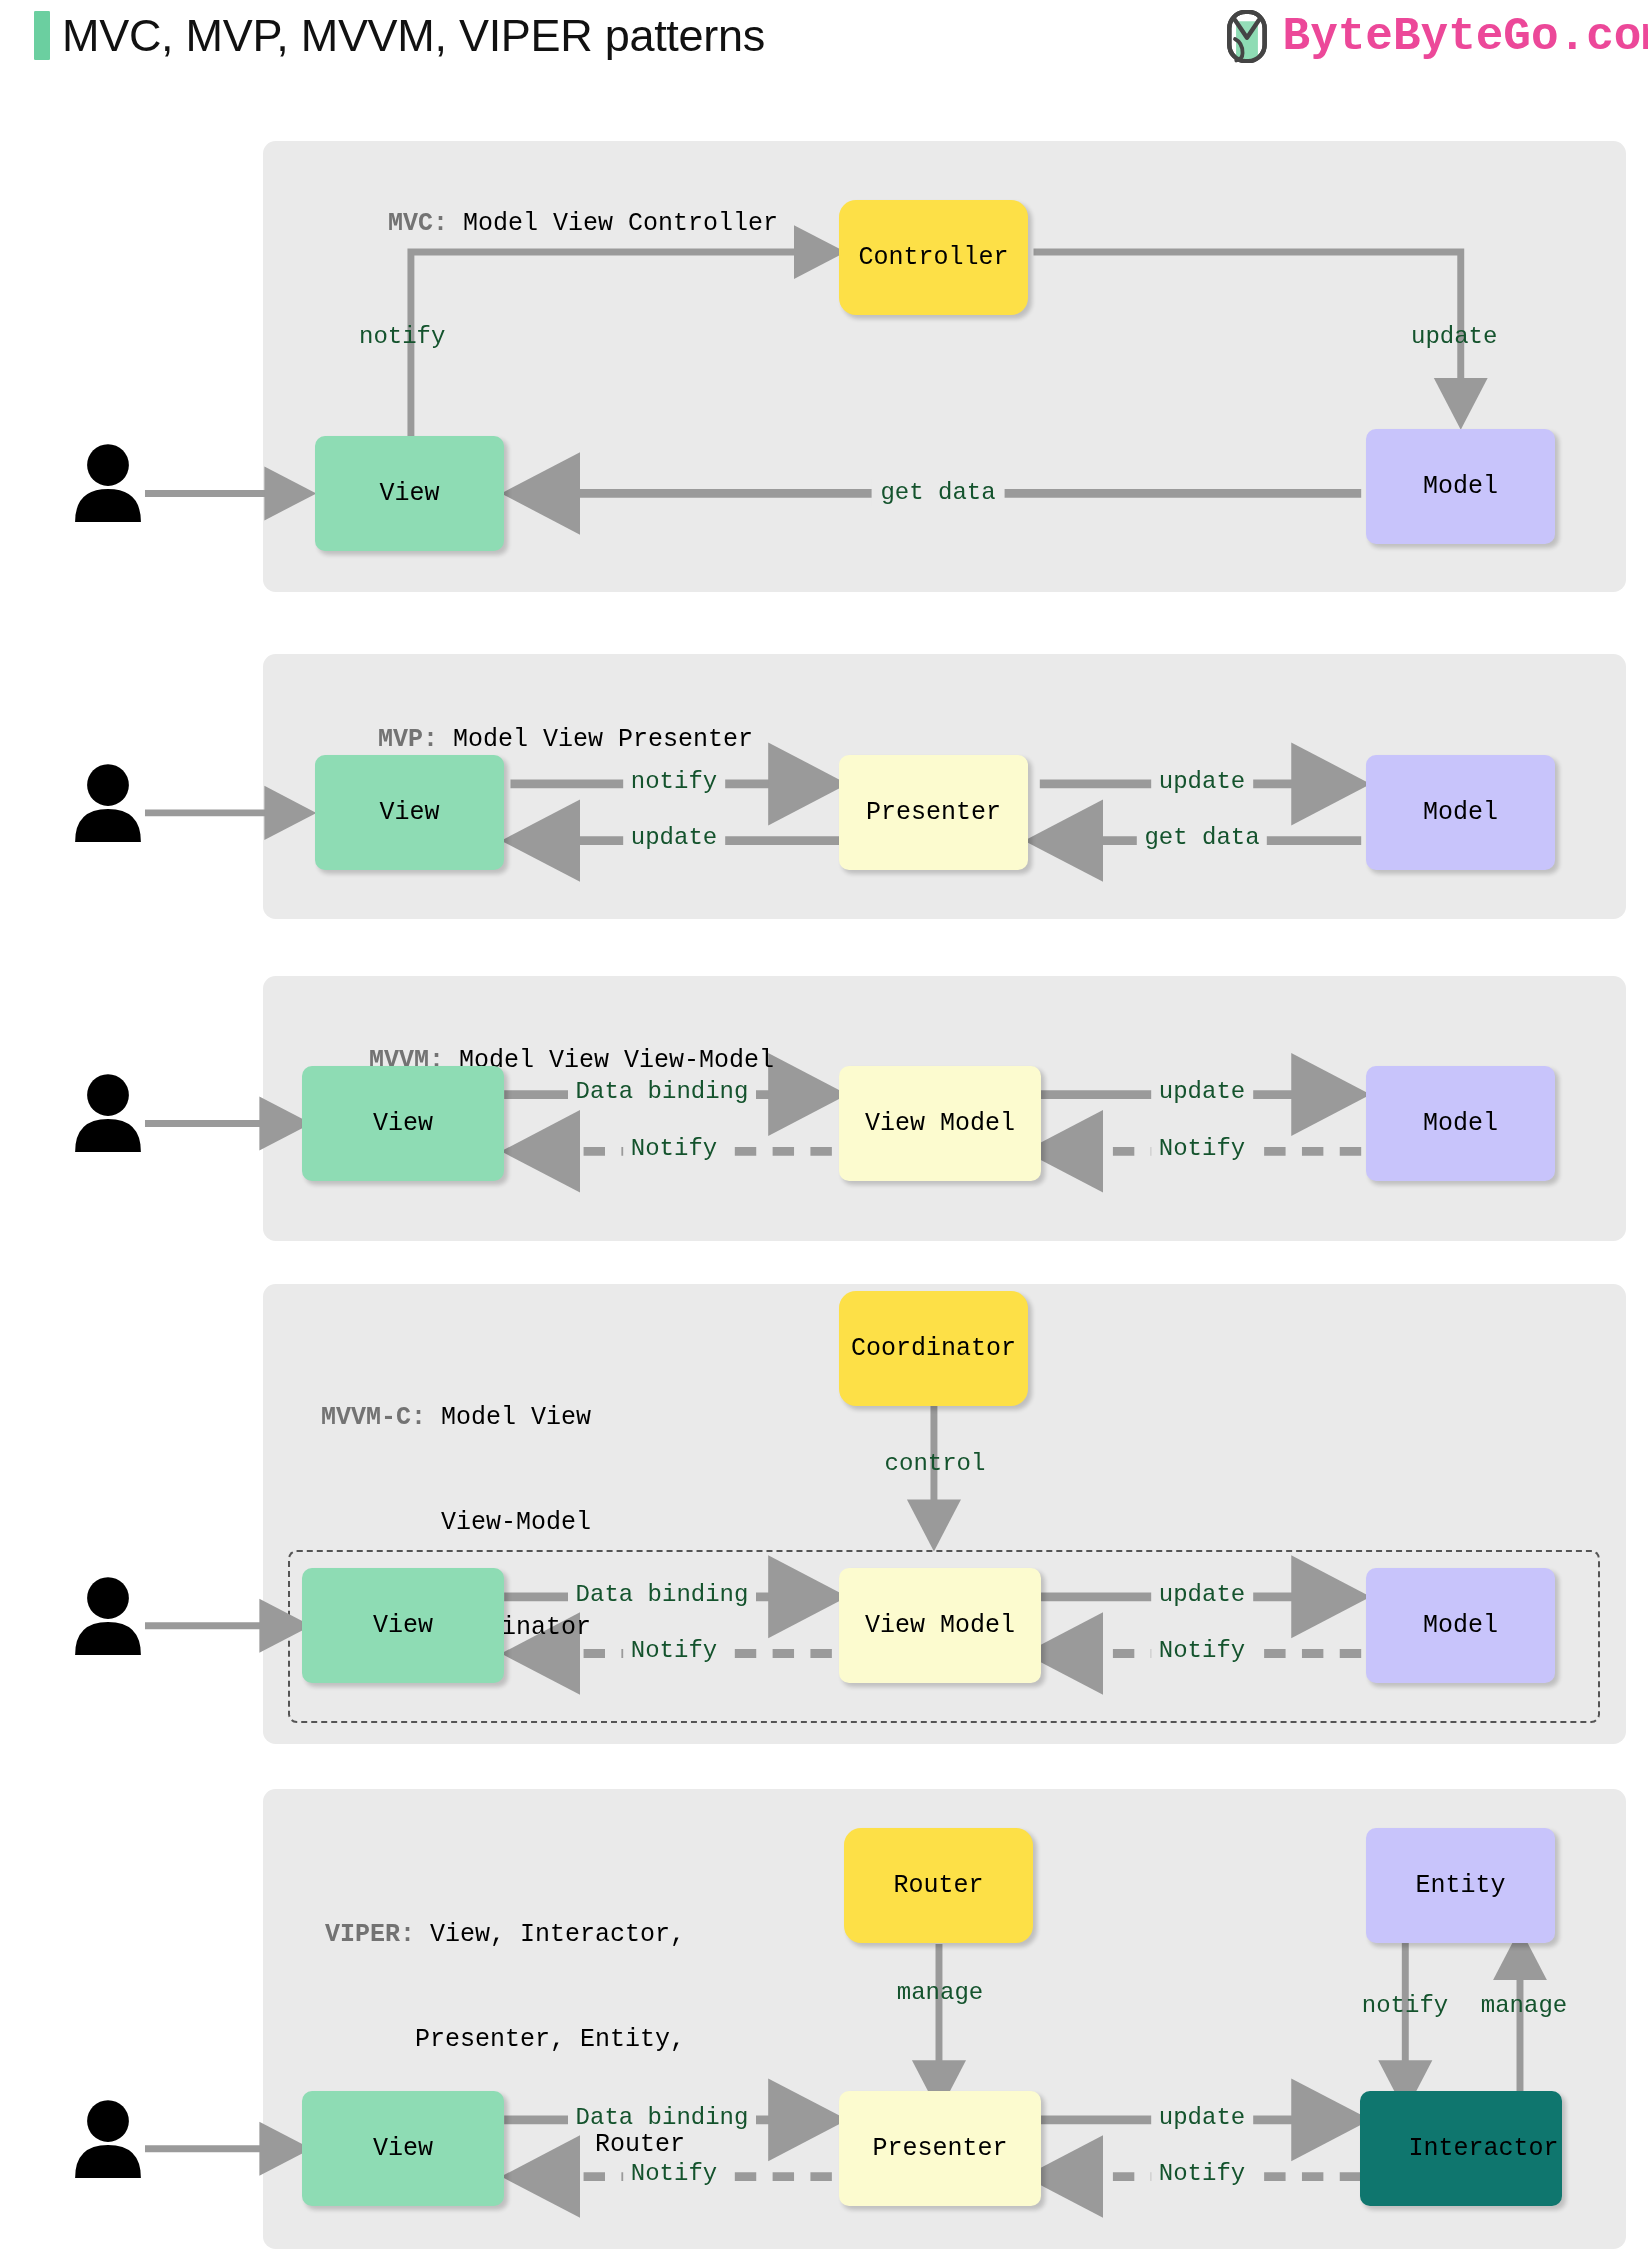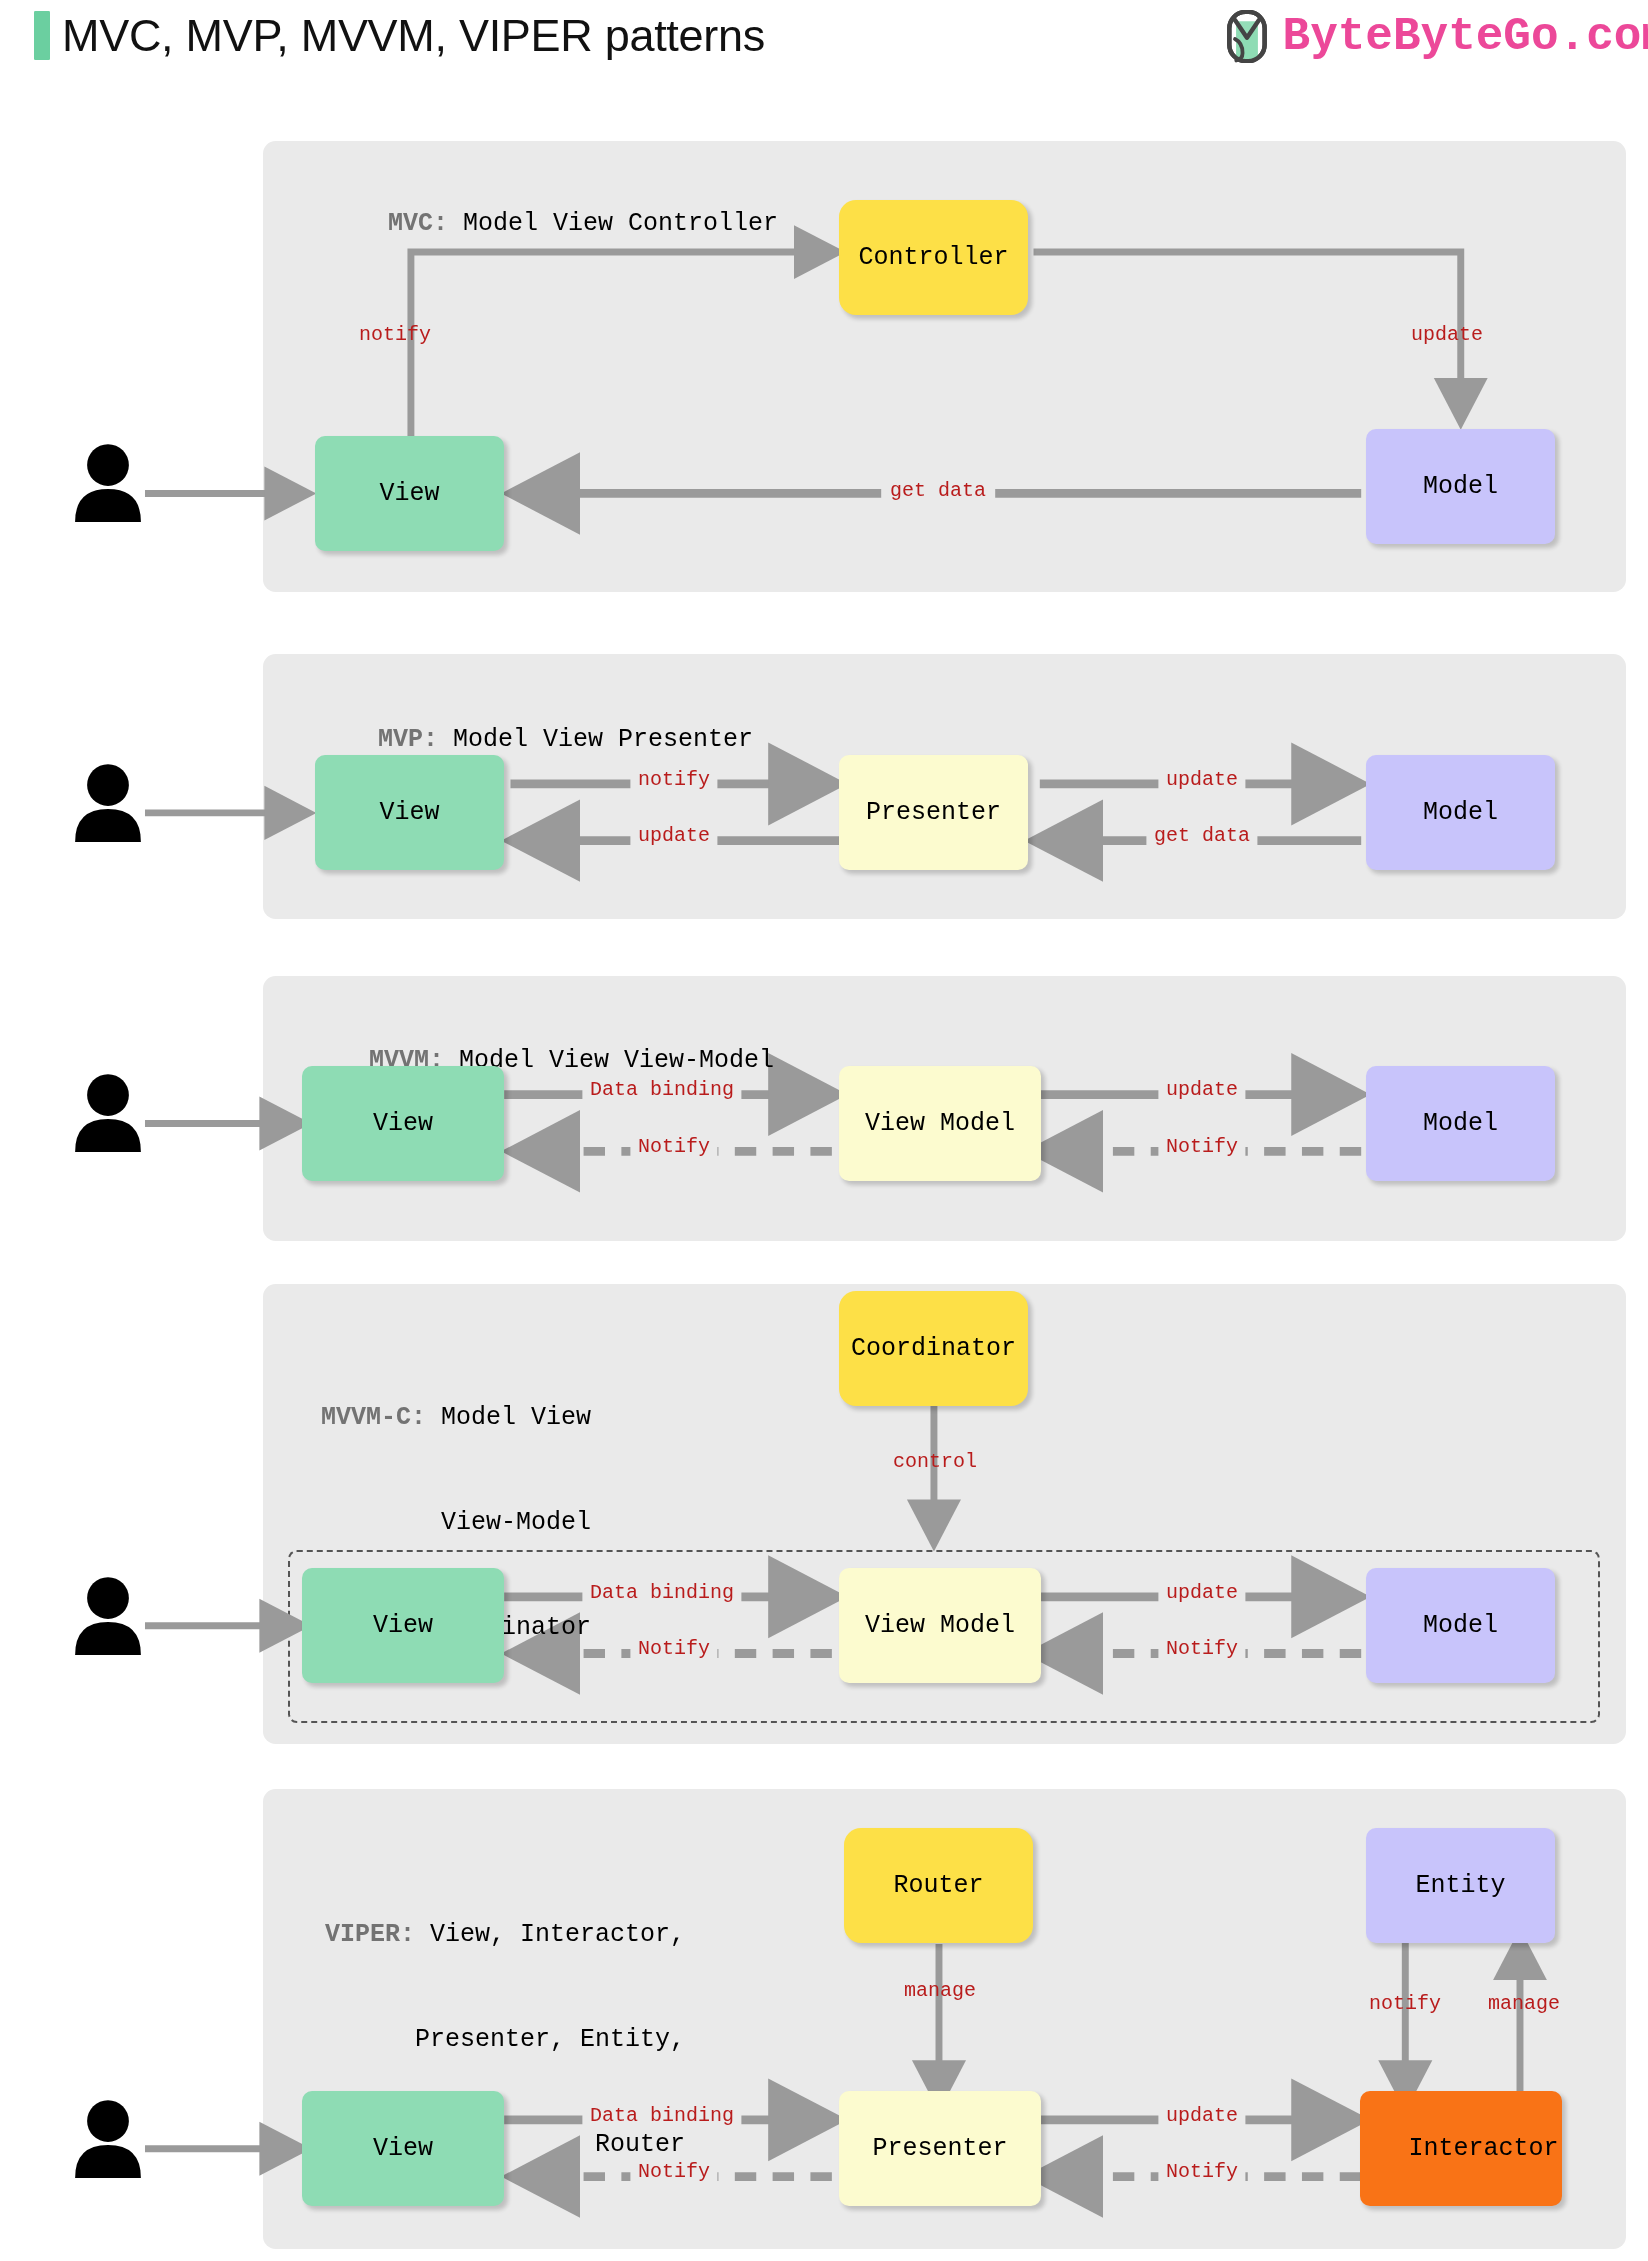"notify" .elabel { color: #b91c1c -> #14532d; font-size: 20px -> 24px }
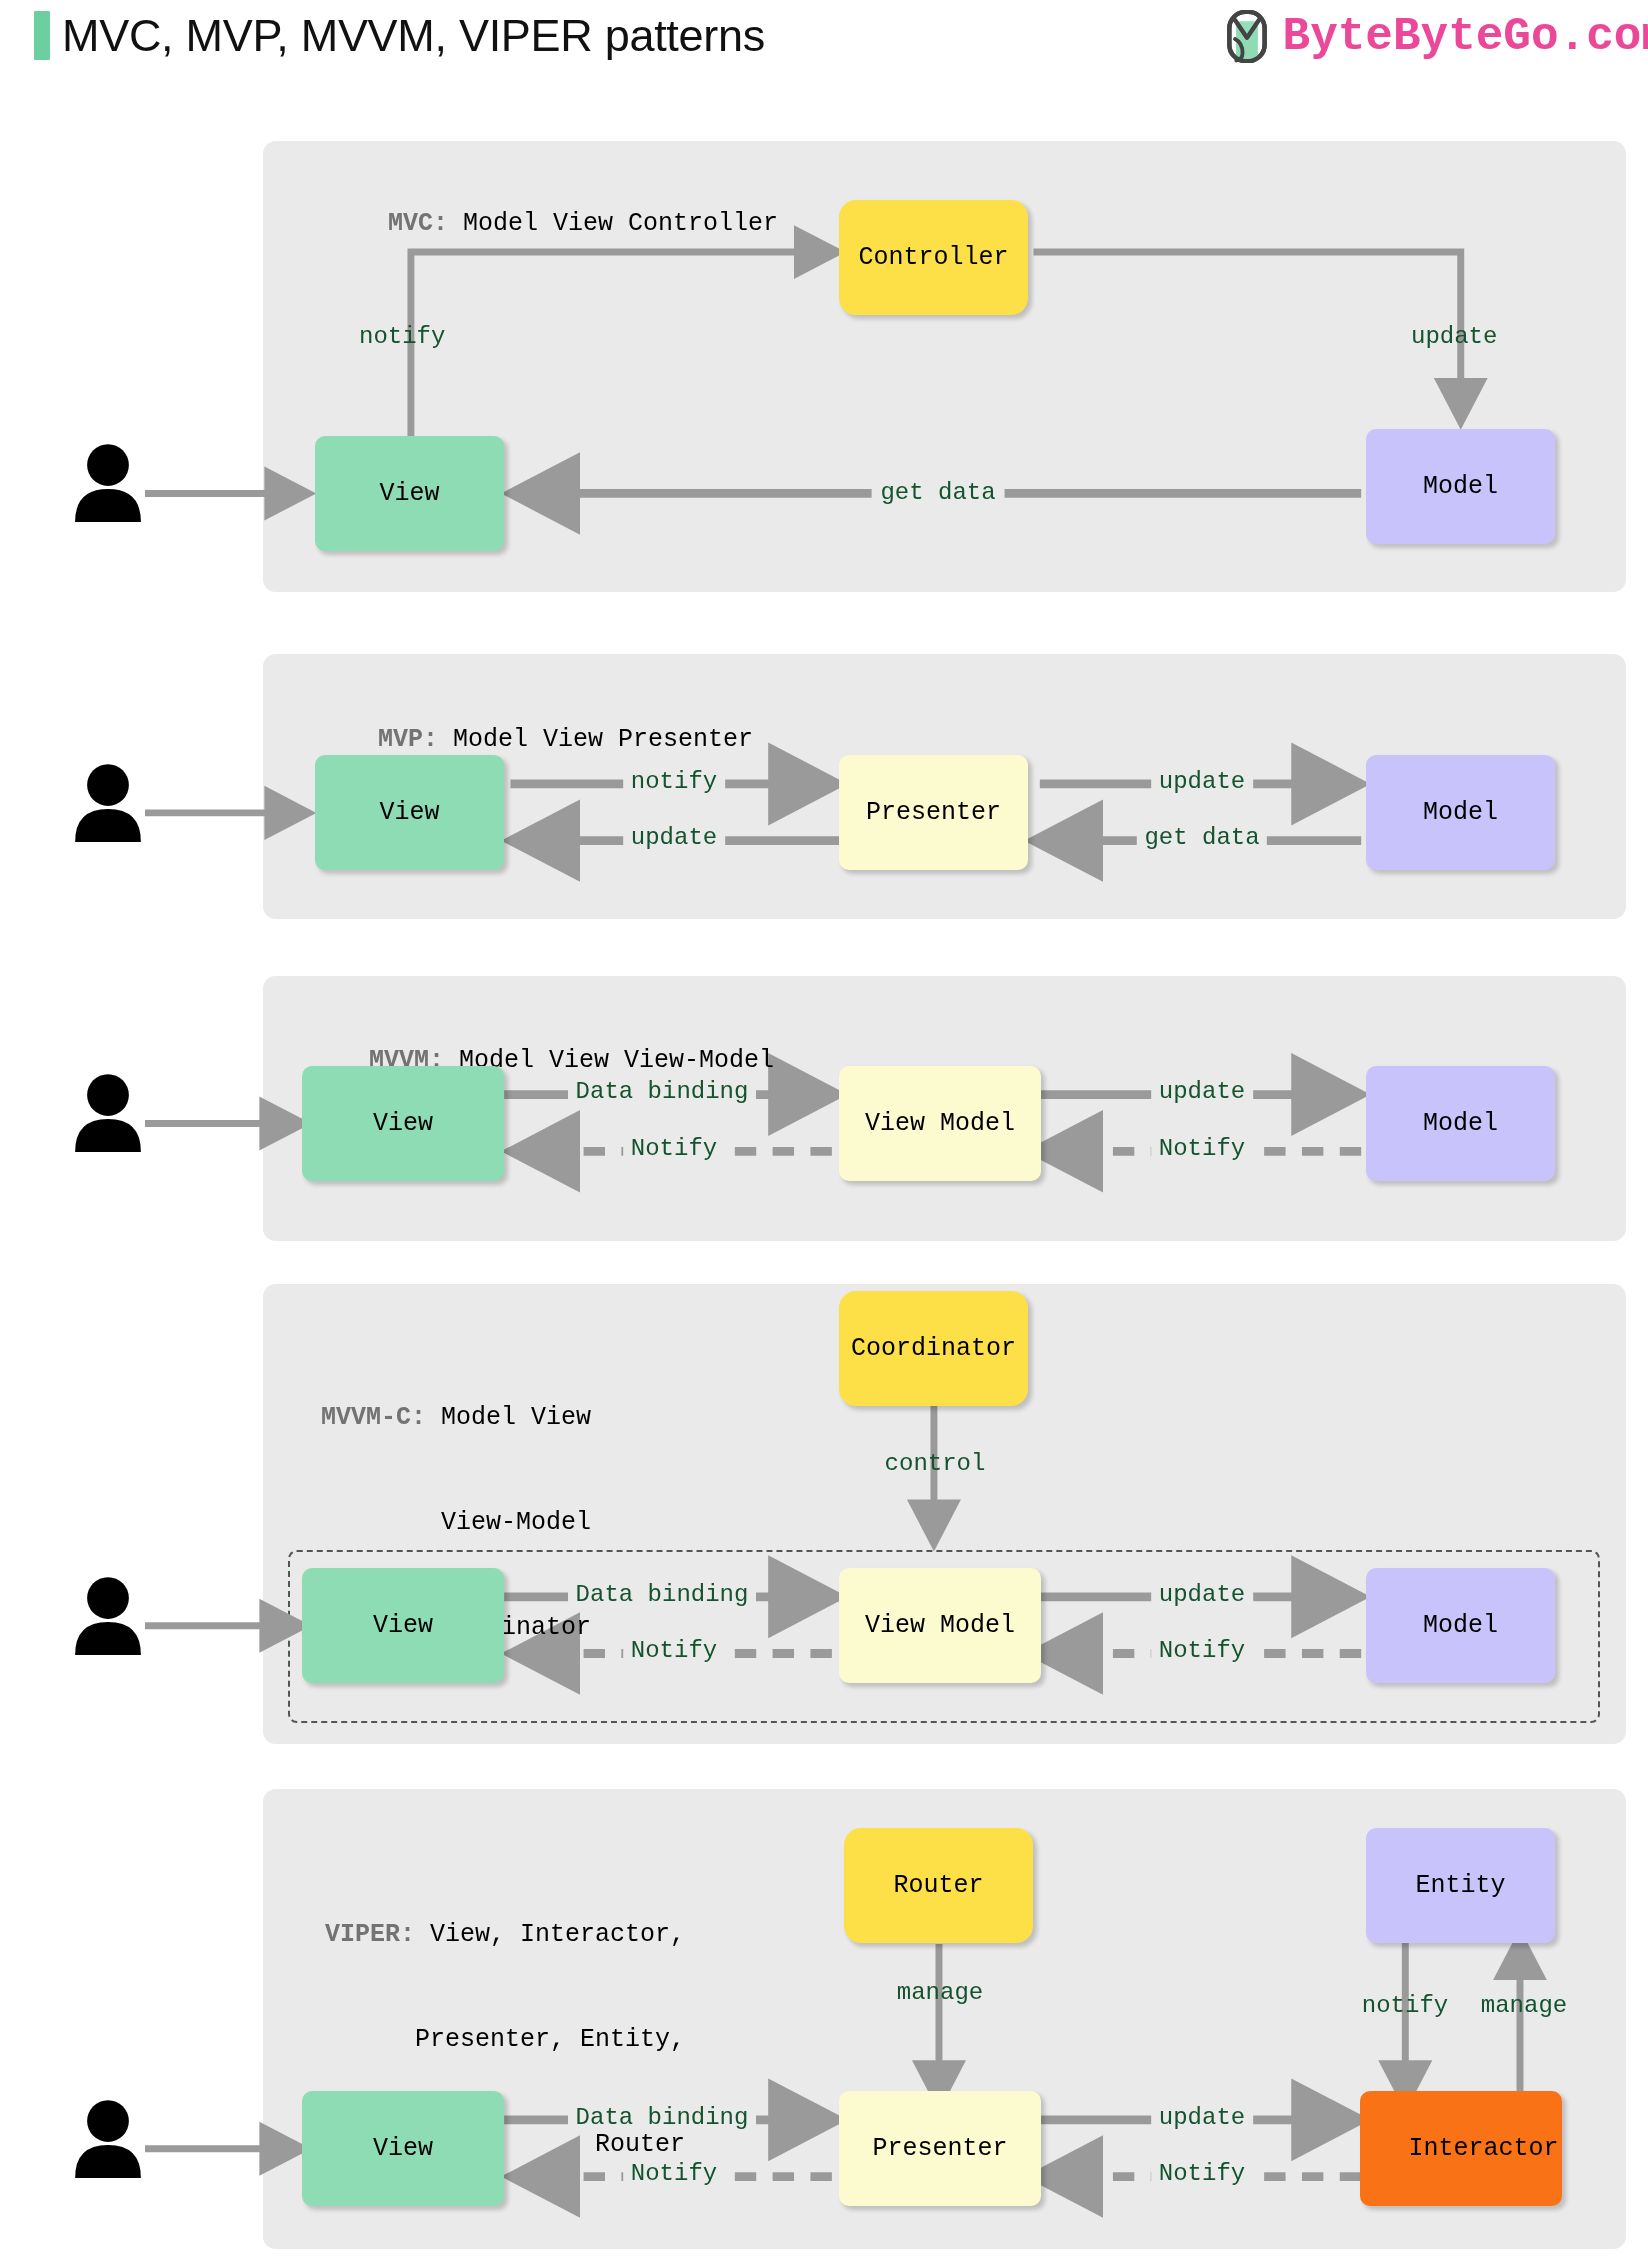"Interactor" .n-magenta { background: #f97316 -> #0f766e }
